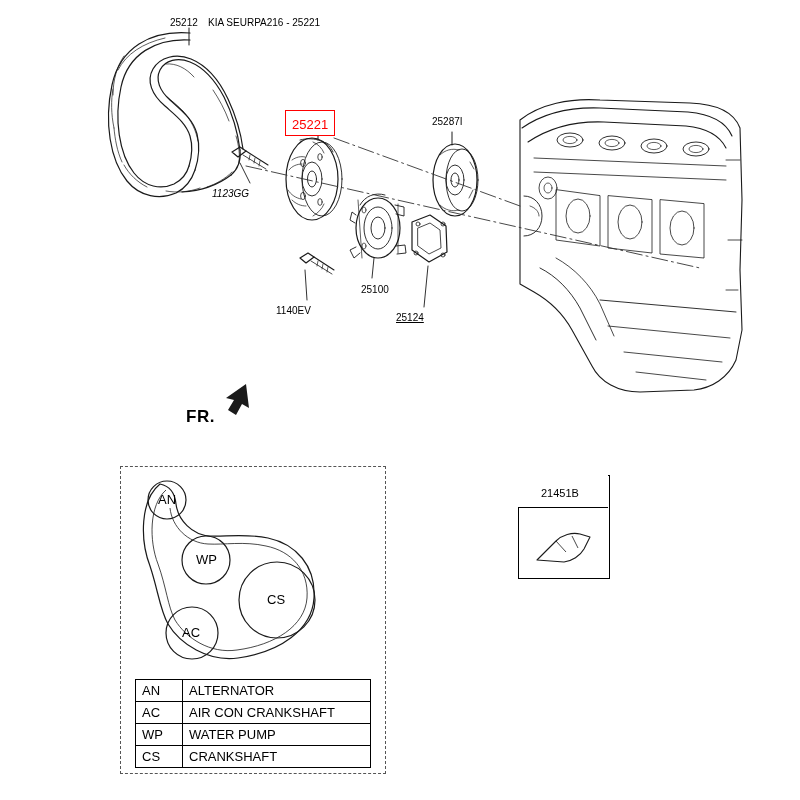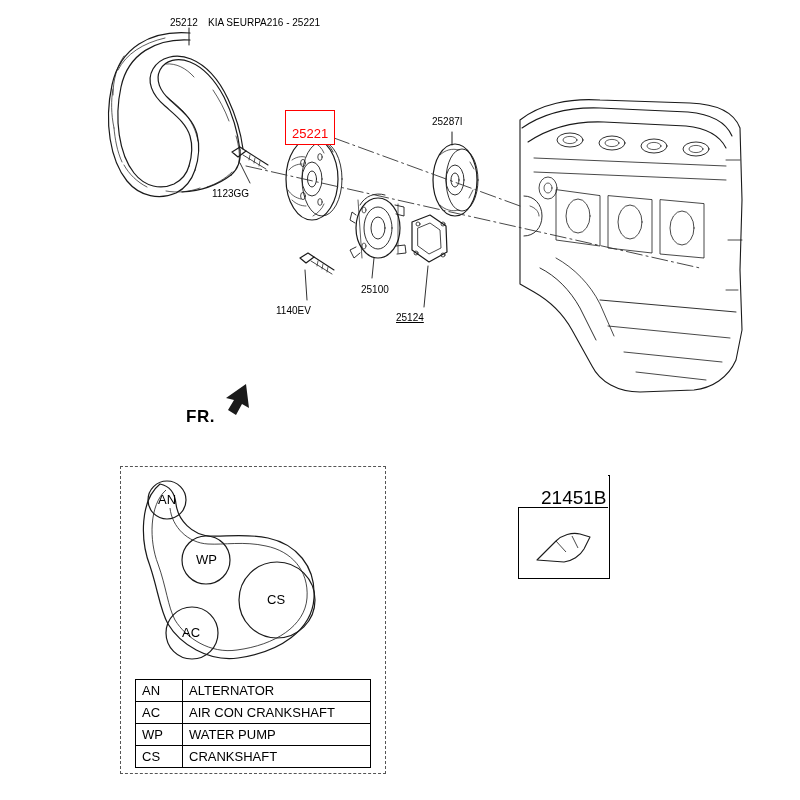"25221" .hl-box { padding: 15px 6px 2px 6px -> 6px 6px 2px 6px }
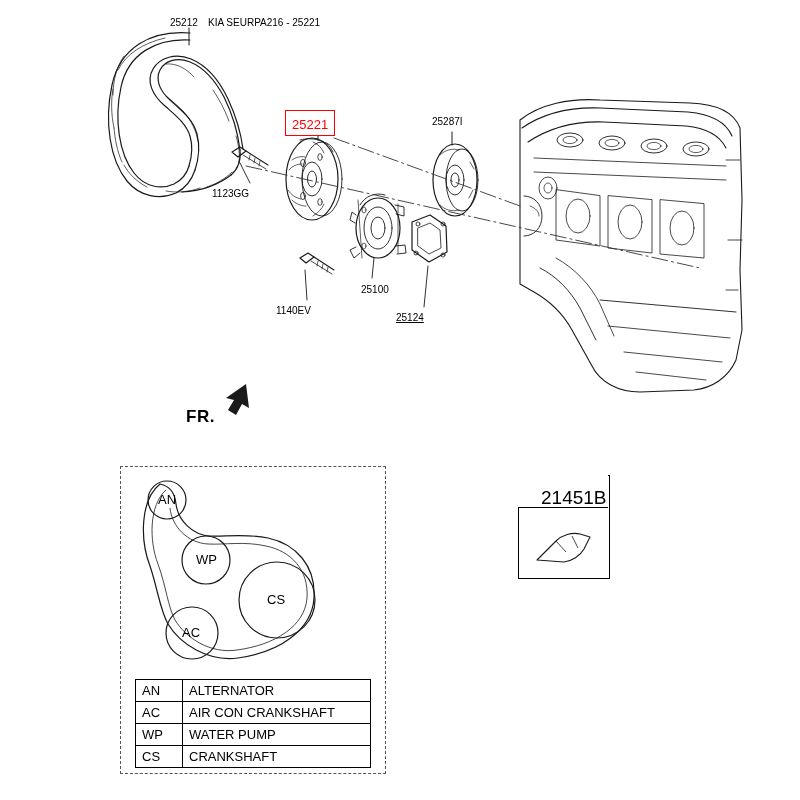"1123GG" div.lbl { font-style: none -> italic }
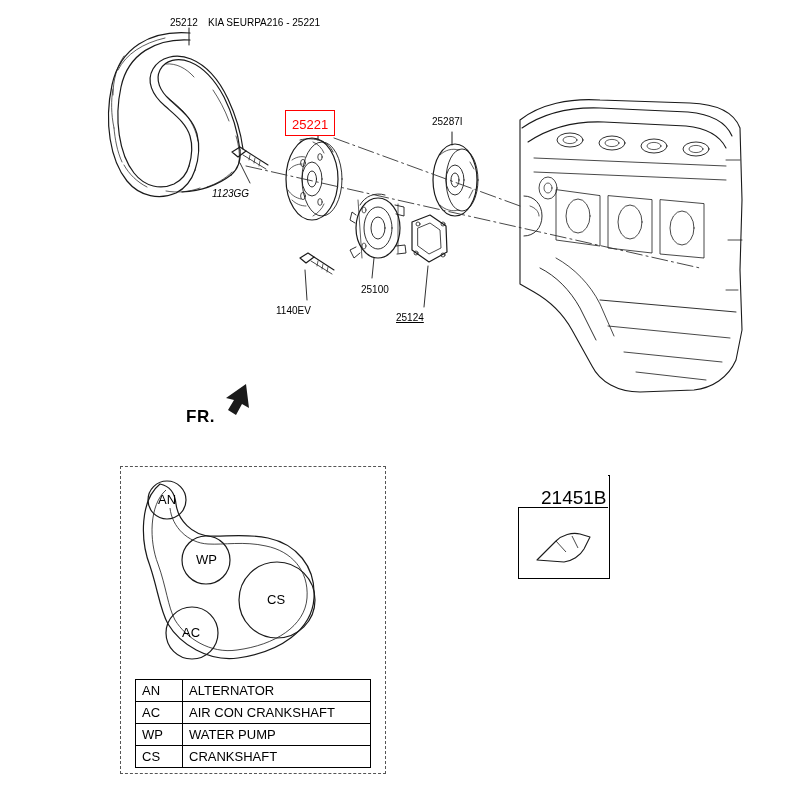"21451B" .part-box-title { font-size: 19px -> 11px }
